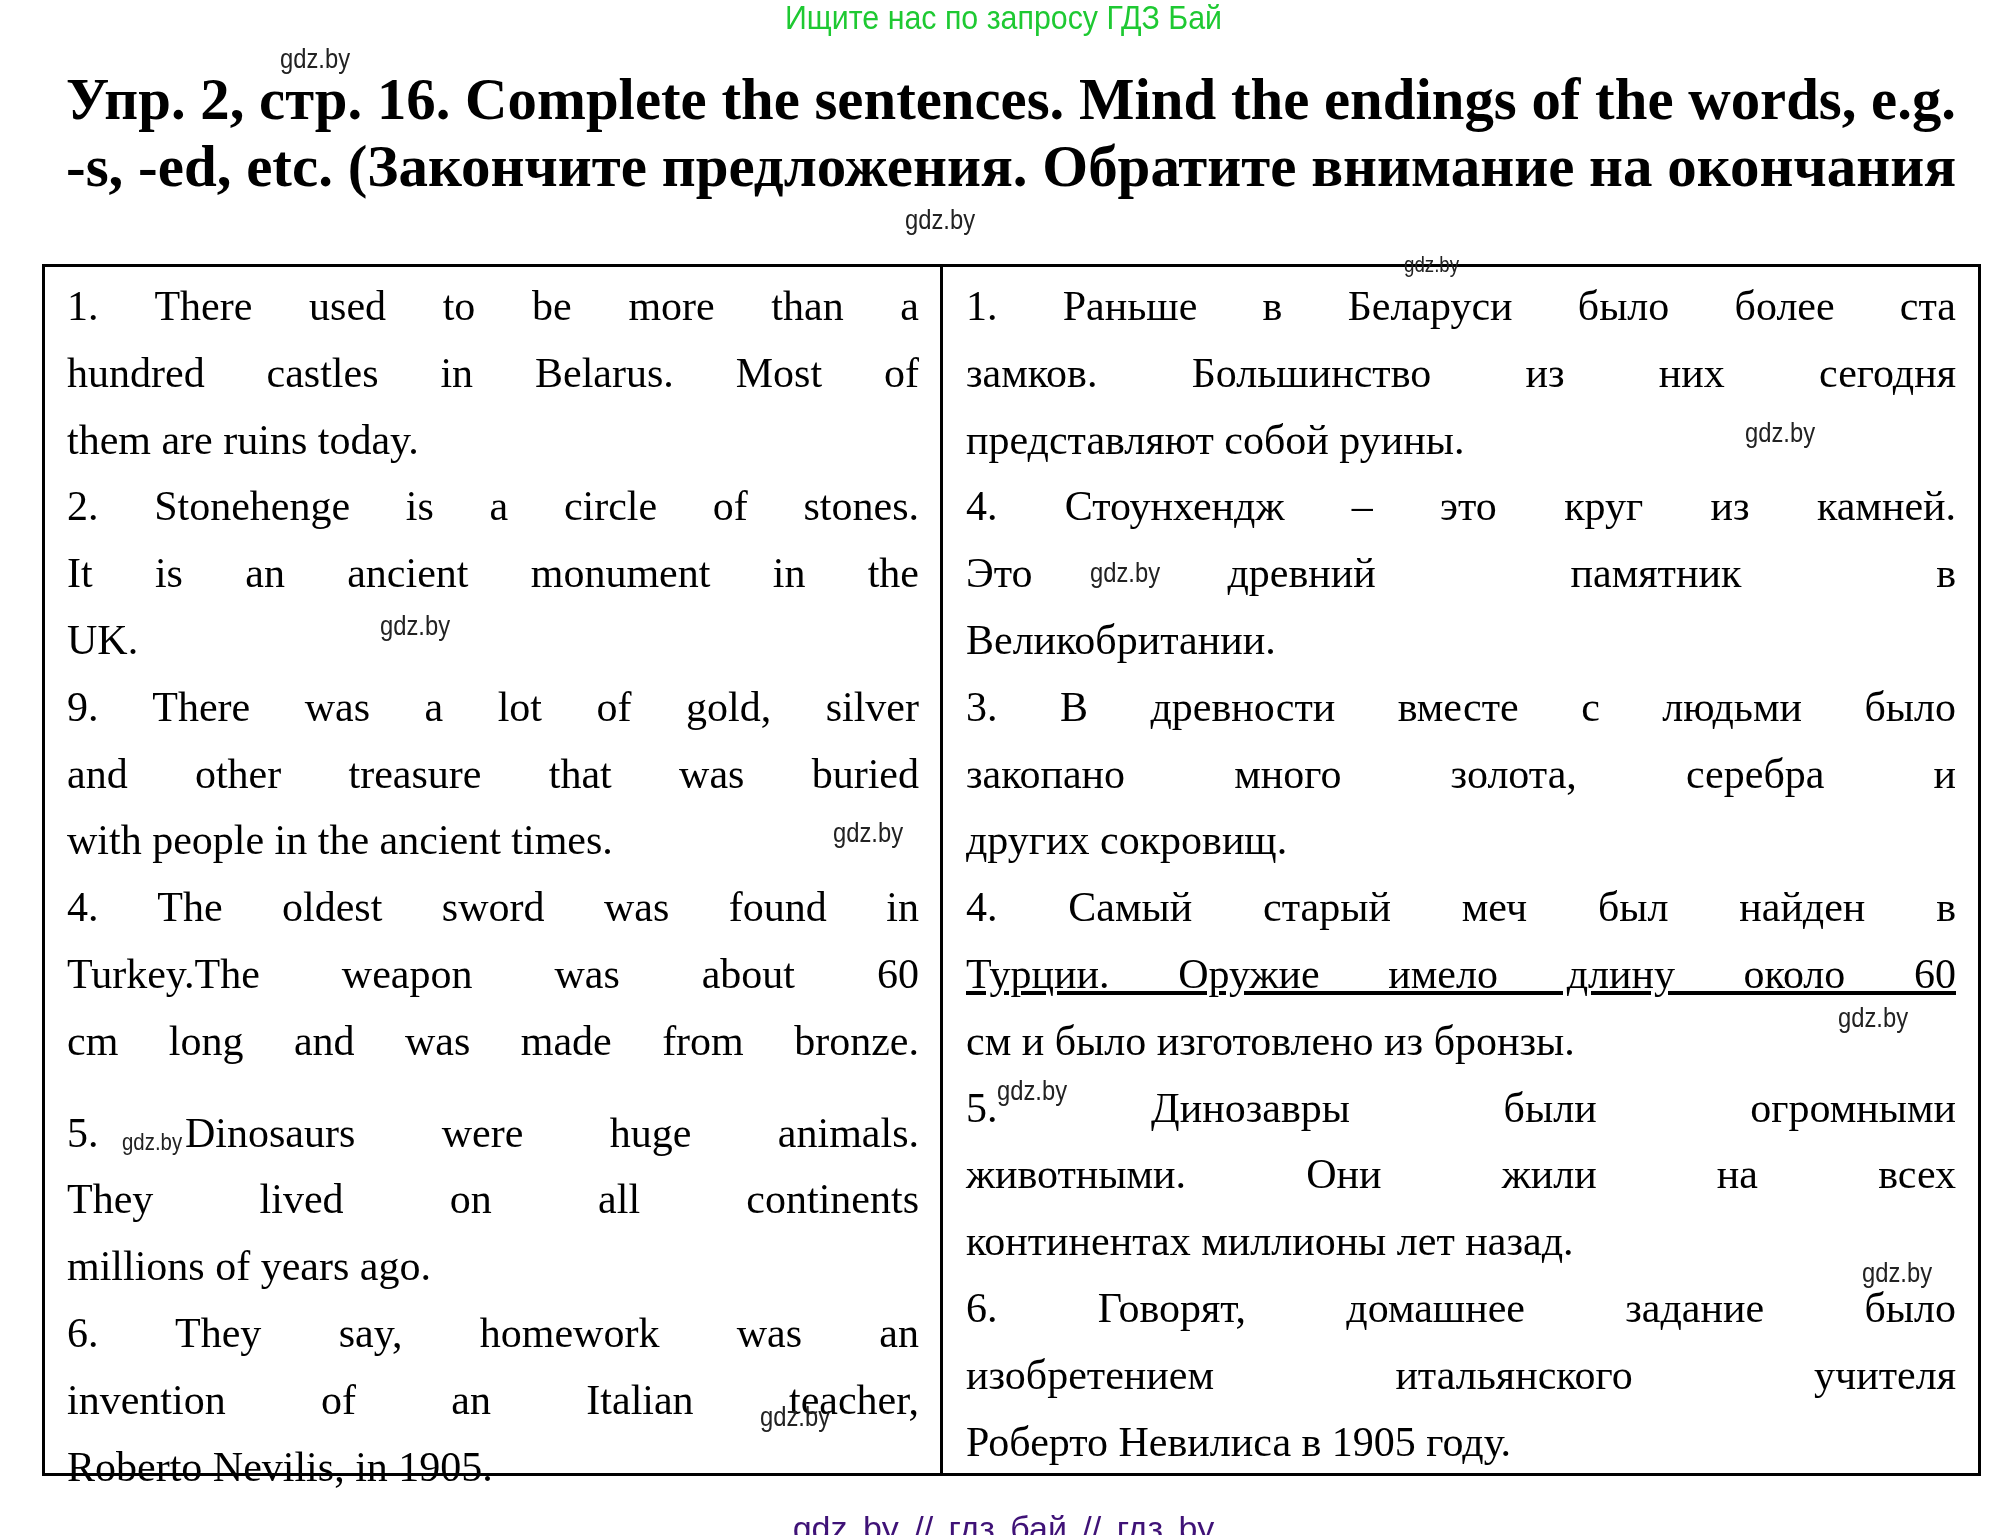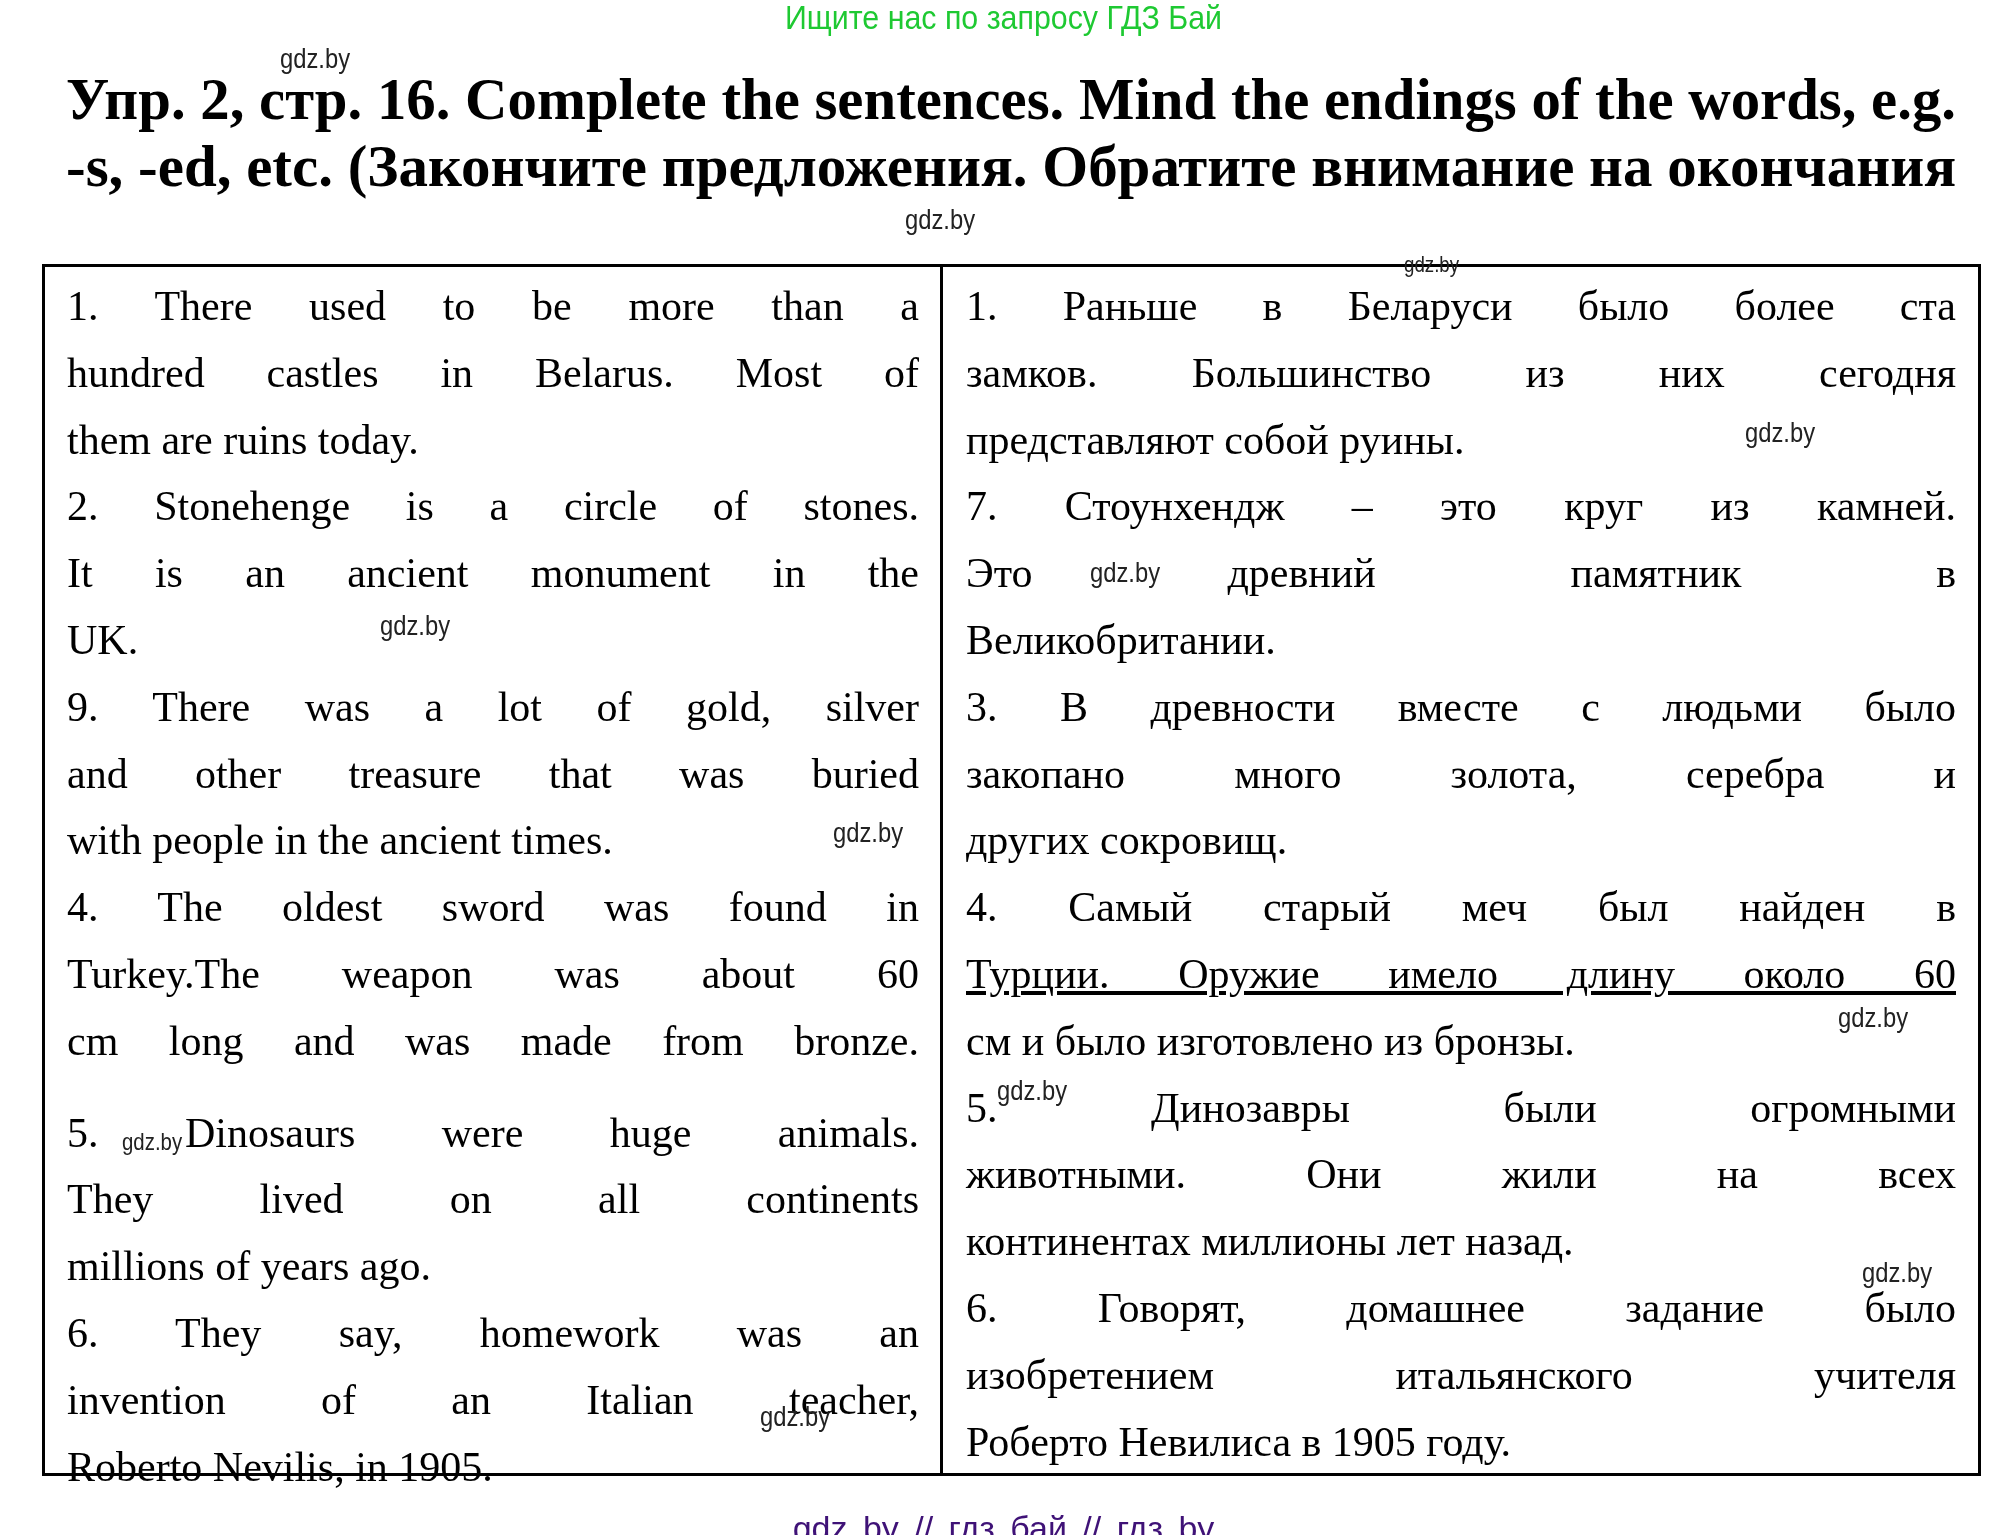"7. Стоунхендж – это круг" span.line { text: 7 -> 4 }
